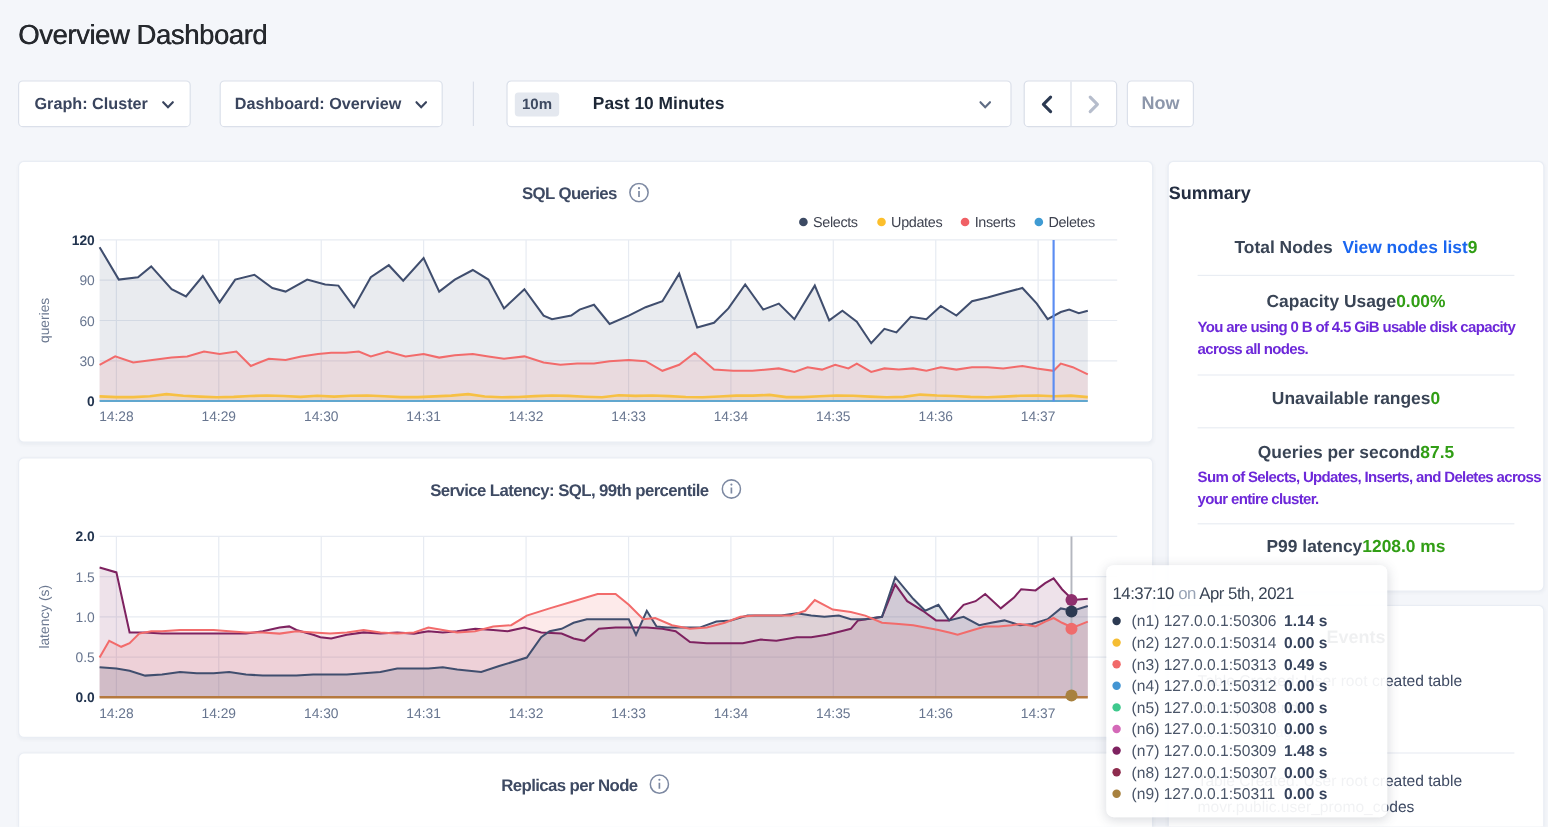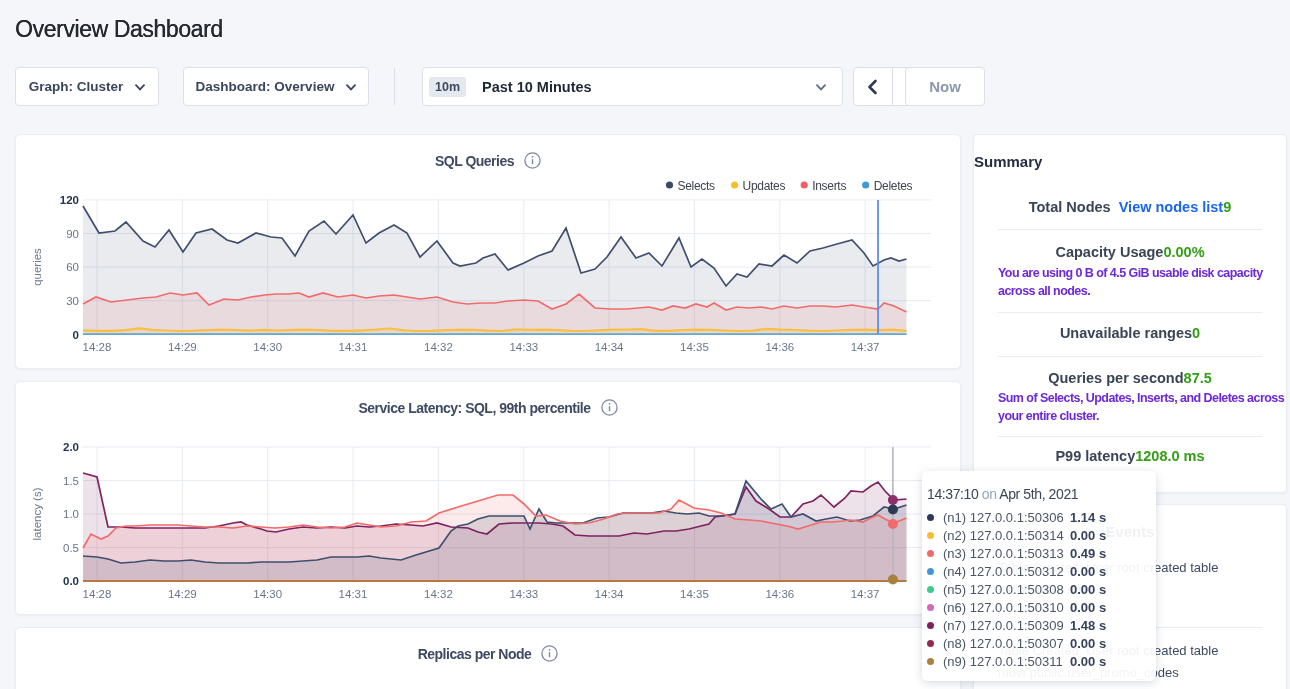"Past 10 Minutes" span { margin-left: 16px -> 28px }
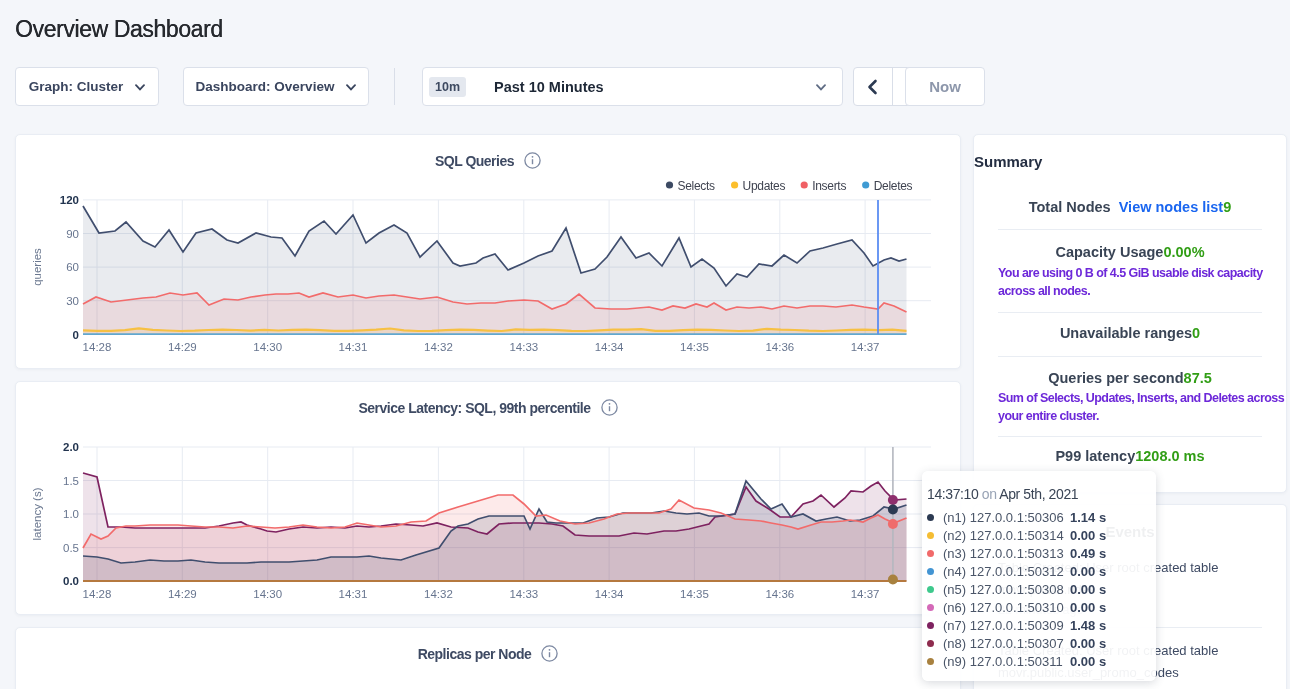"Now" div.ctl { left: 905px -> 939px; width: 80px -> 56px }
